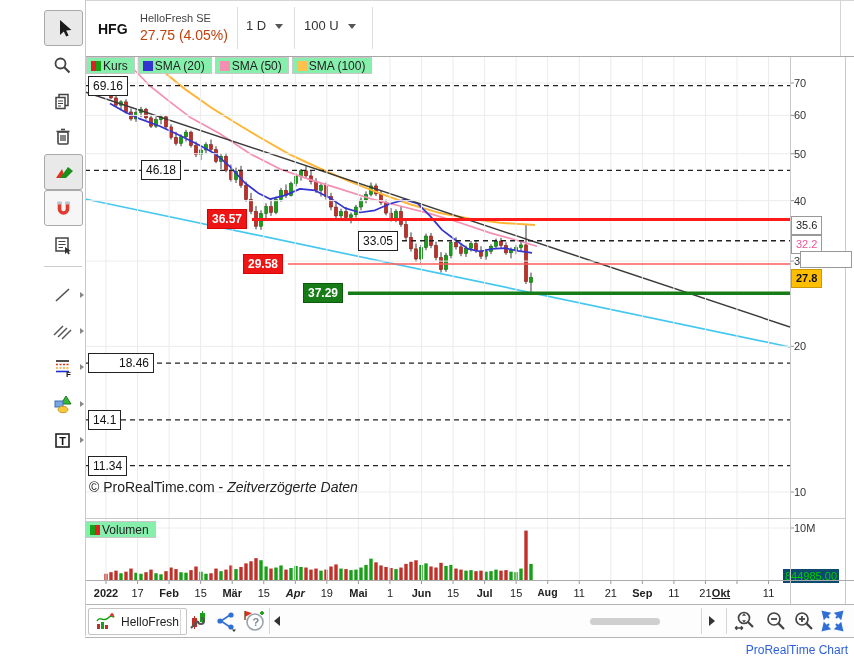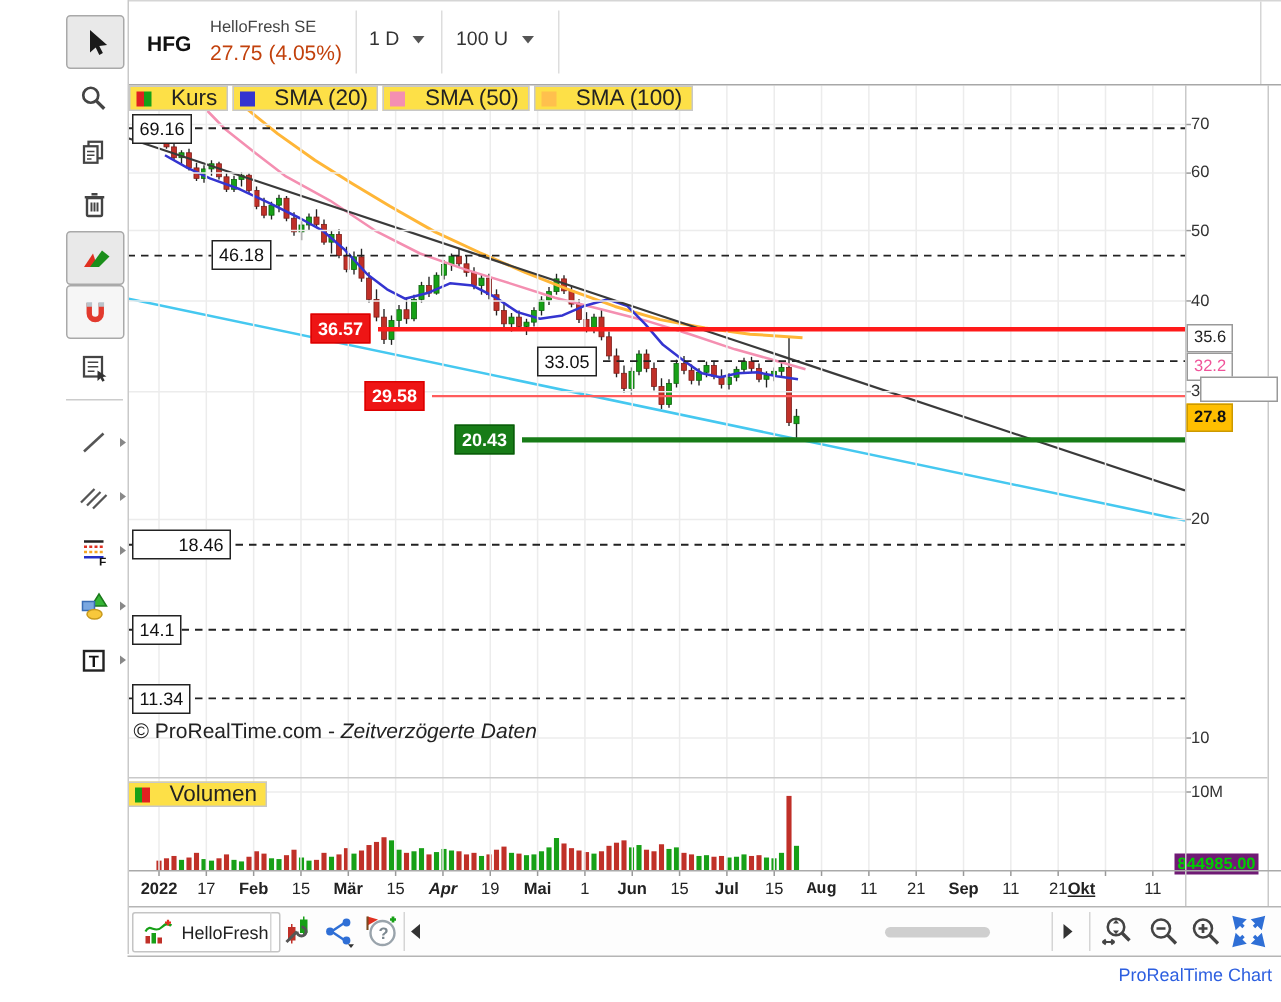"Kurs" .legend-box { background: #fde047 -> #86efac; font-size: 15px -> 12px; gap: 13px -> 2px }
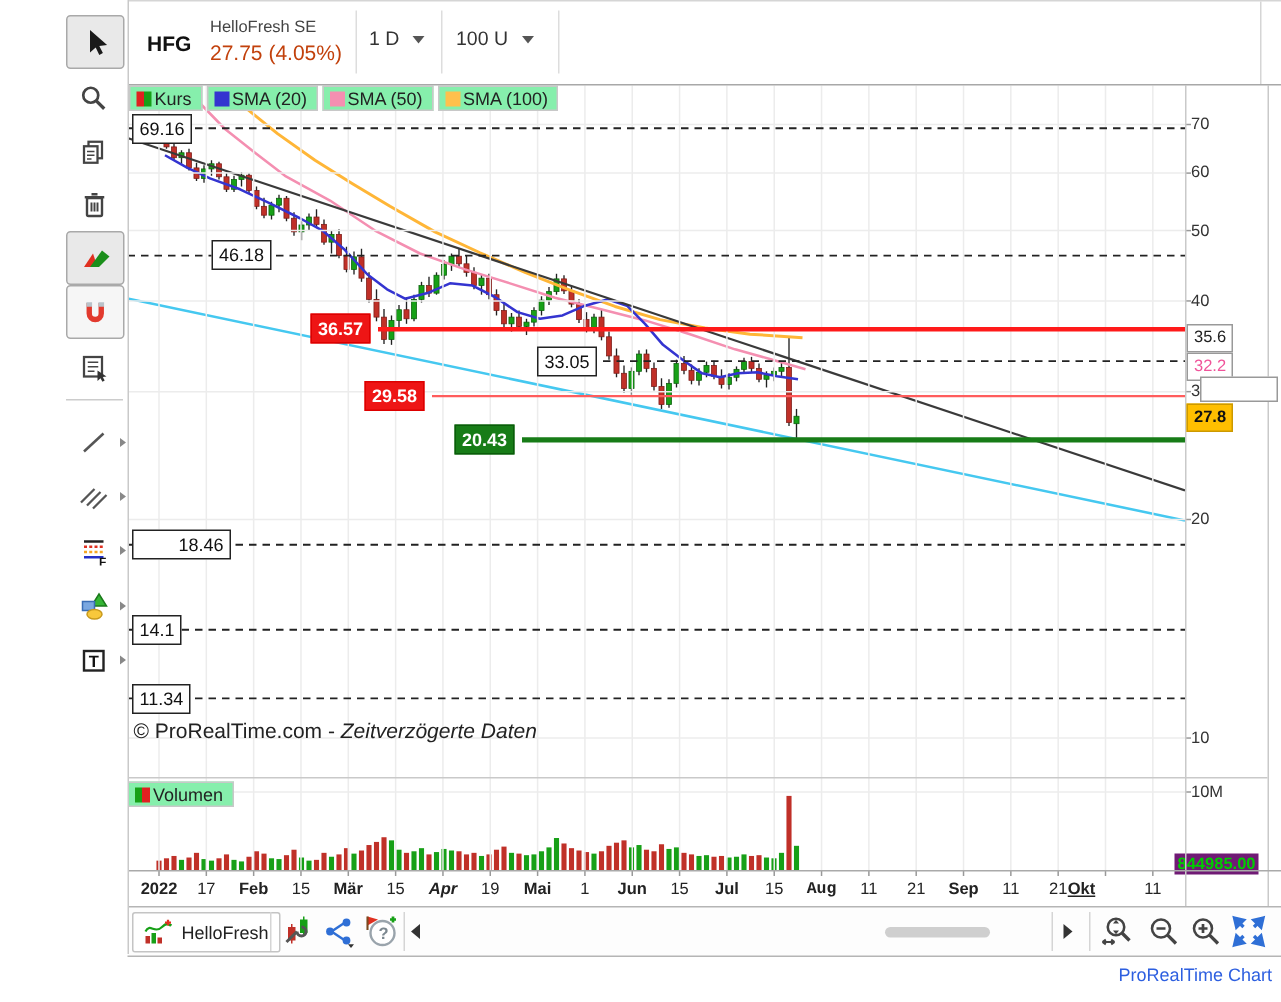"20.43" div.lvl { text: 20.43 -> 37.29 }
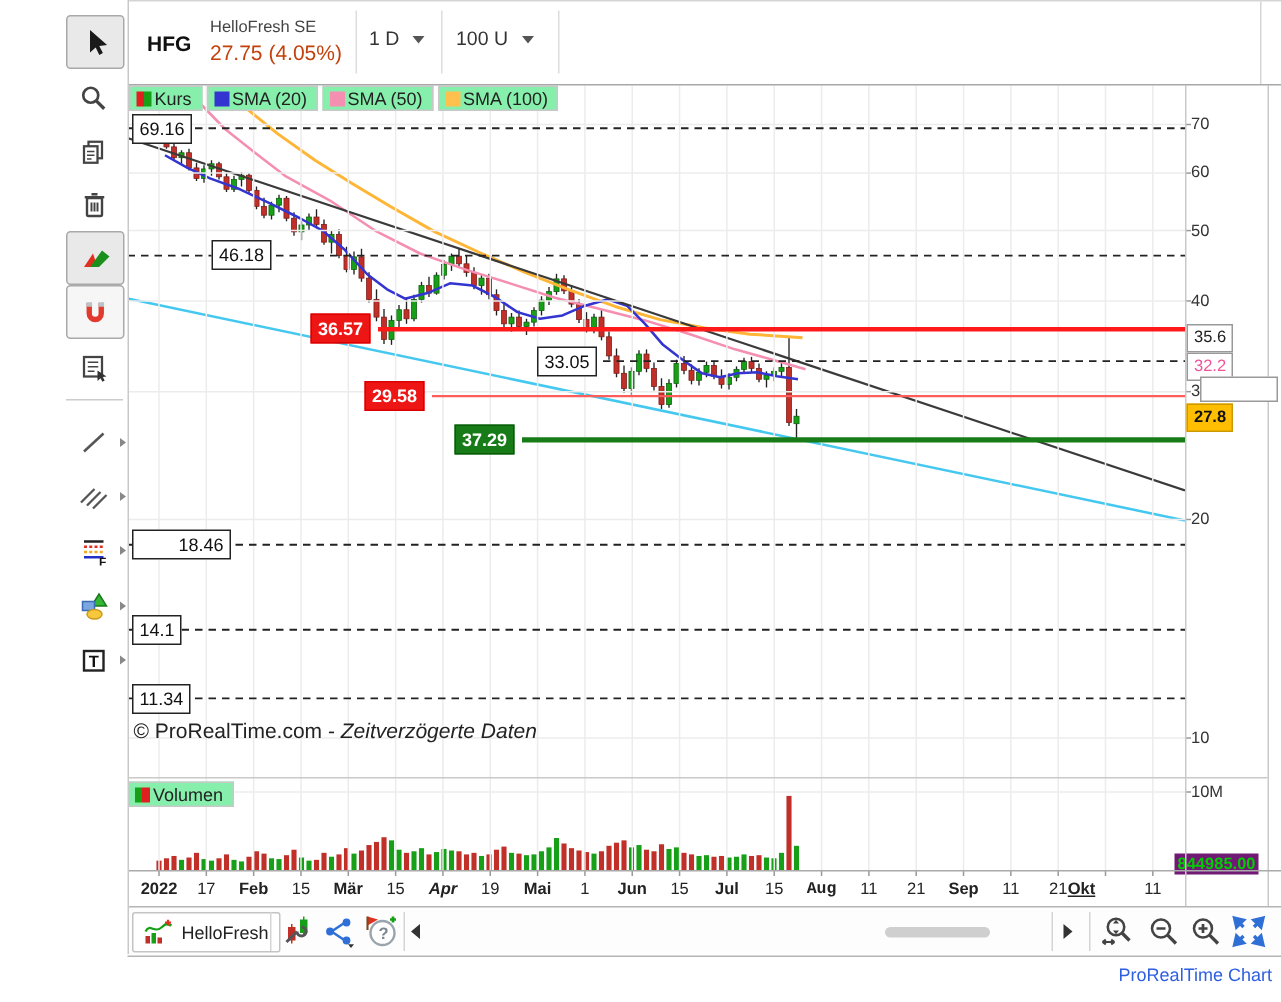"844985.00" #vol-value { background: #701a75 -> #0c4a6e; font-weight: bold -> normal }
